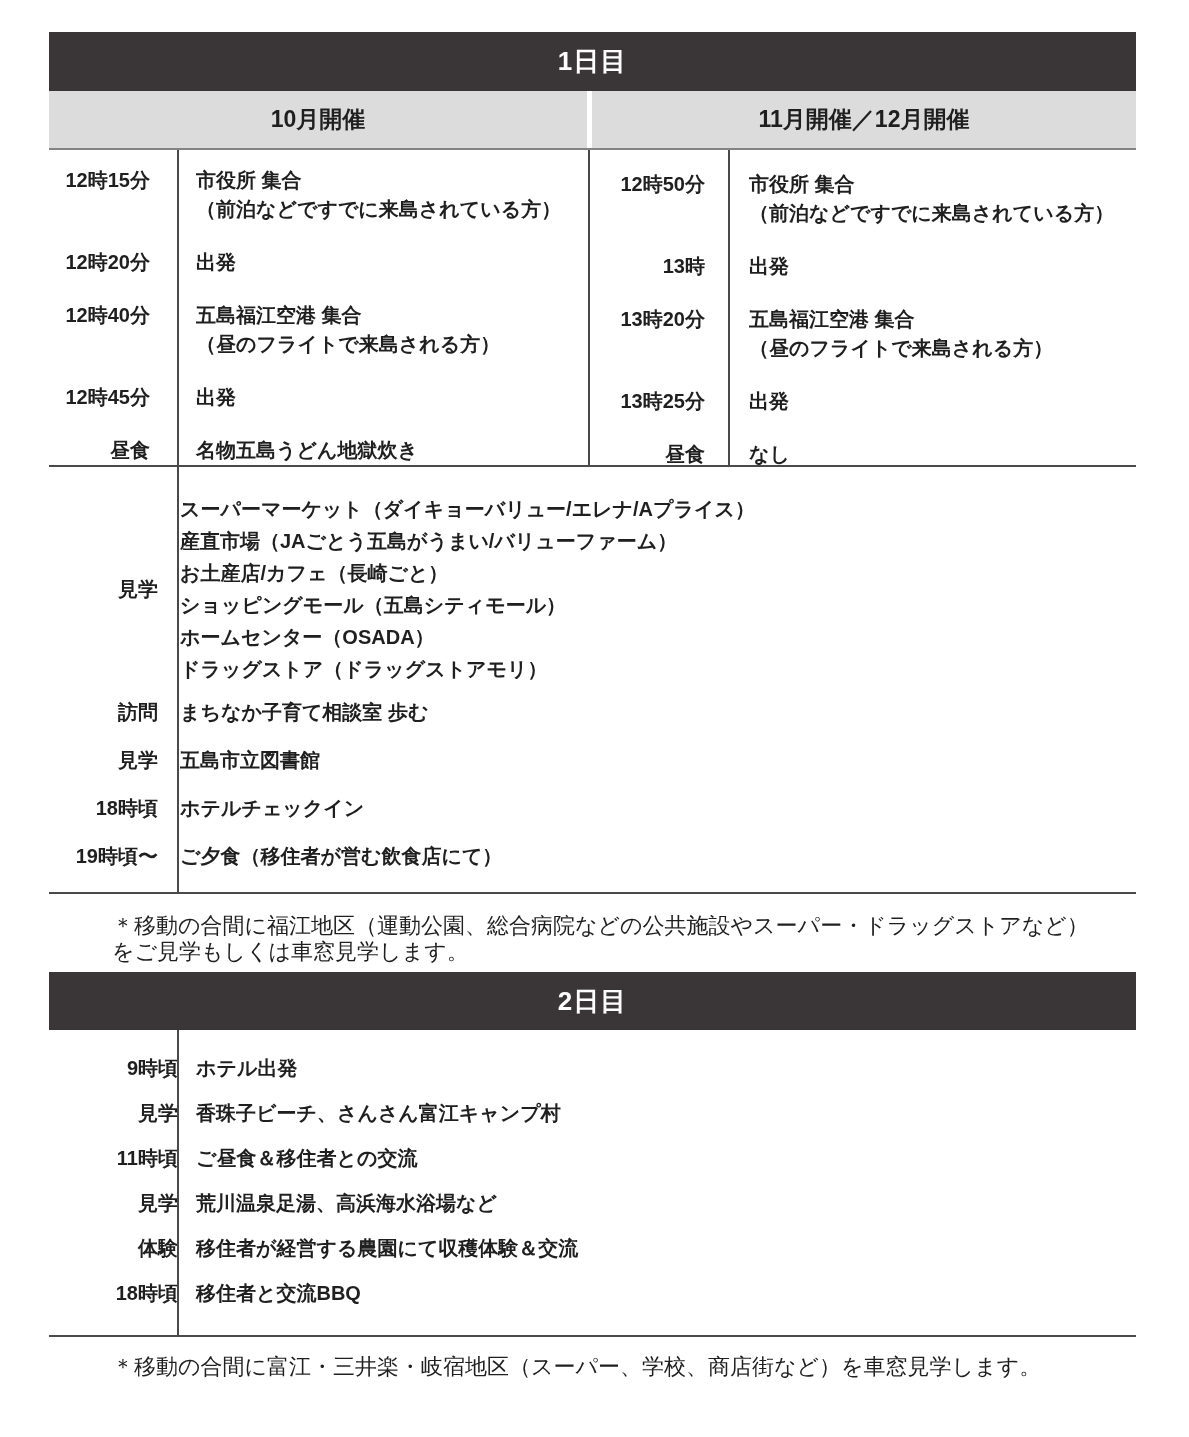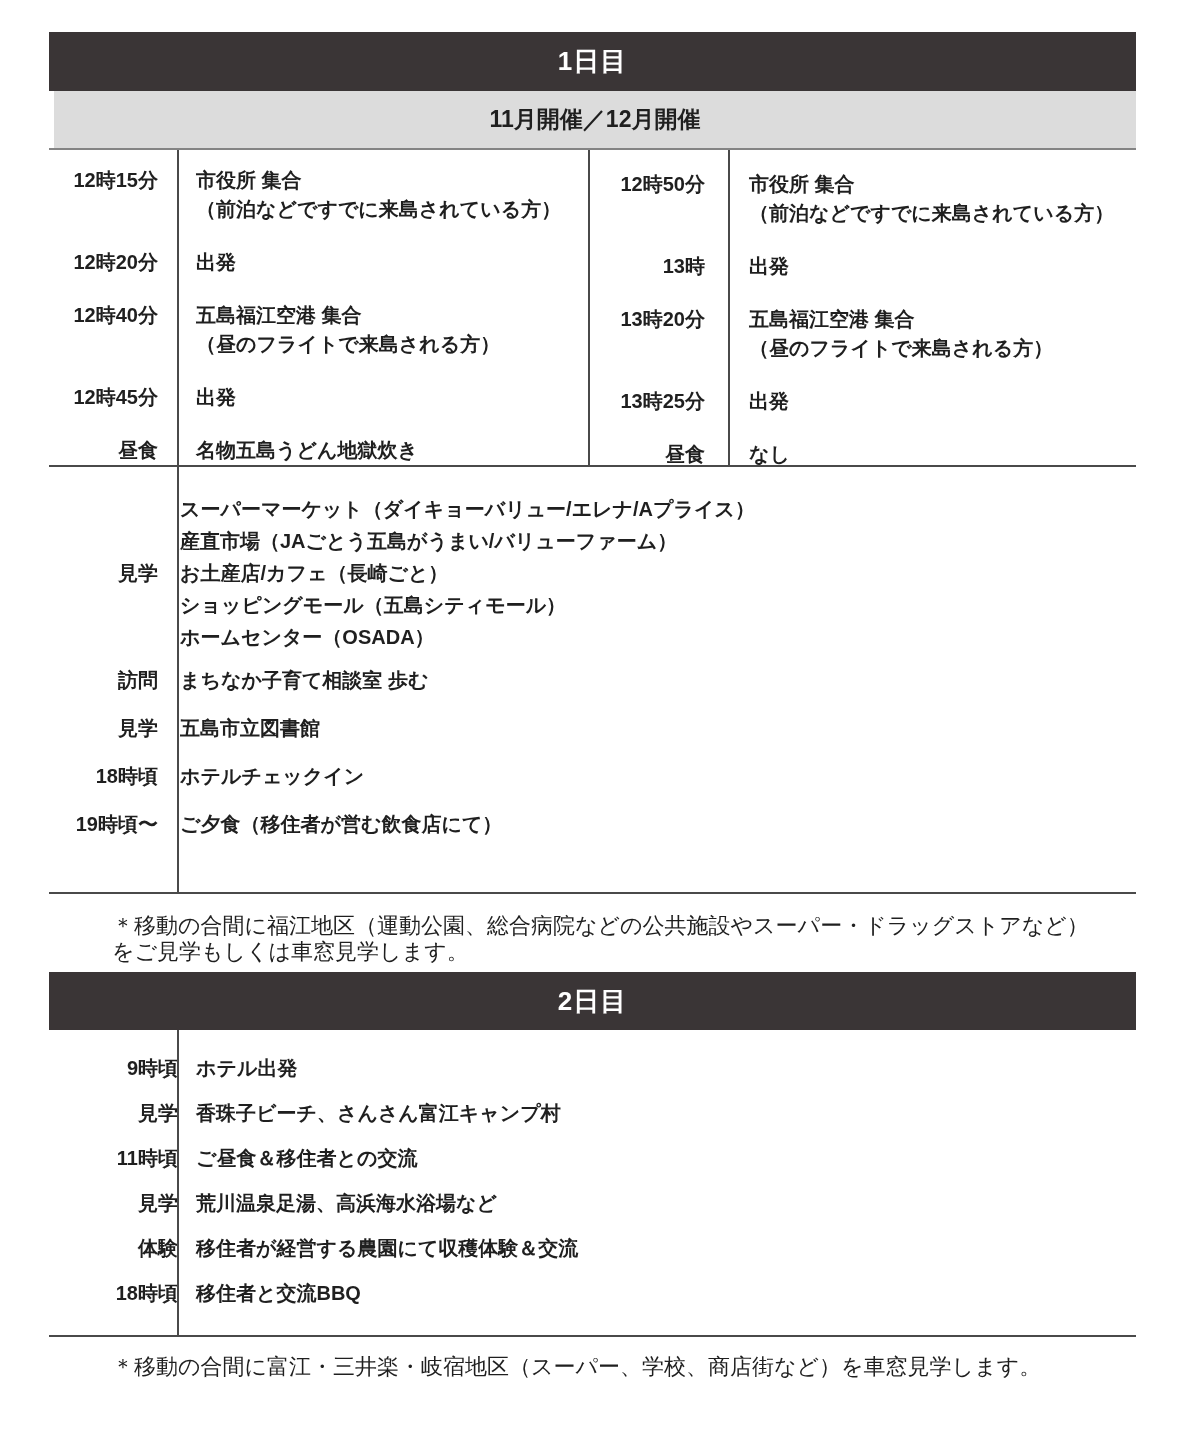"10月開催" div.month-cell { html: none -> <div> <span>10月開催</span> </div> }
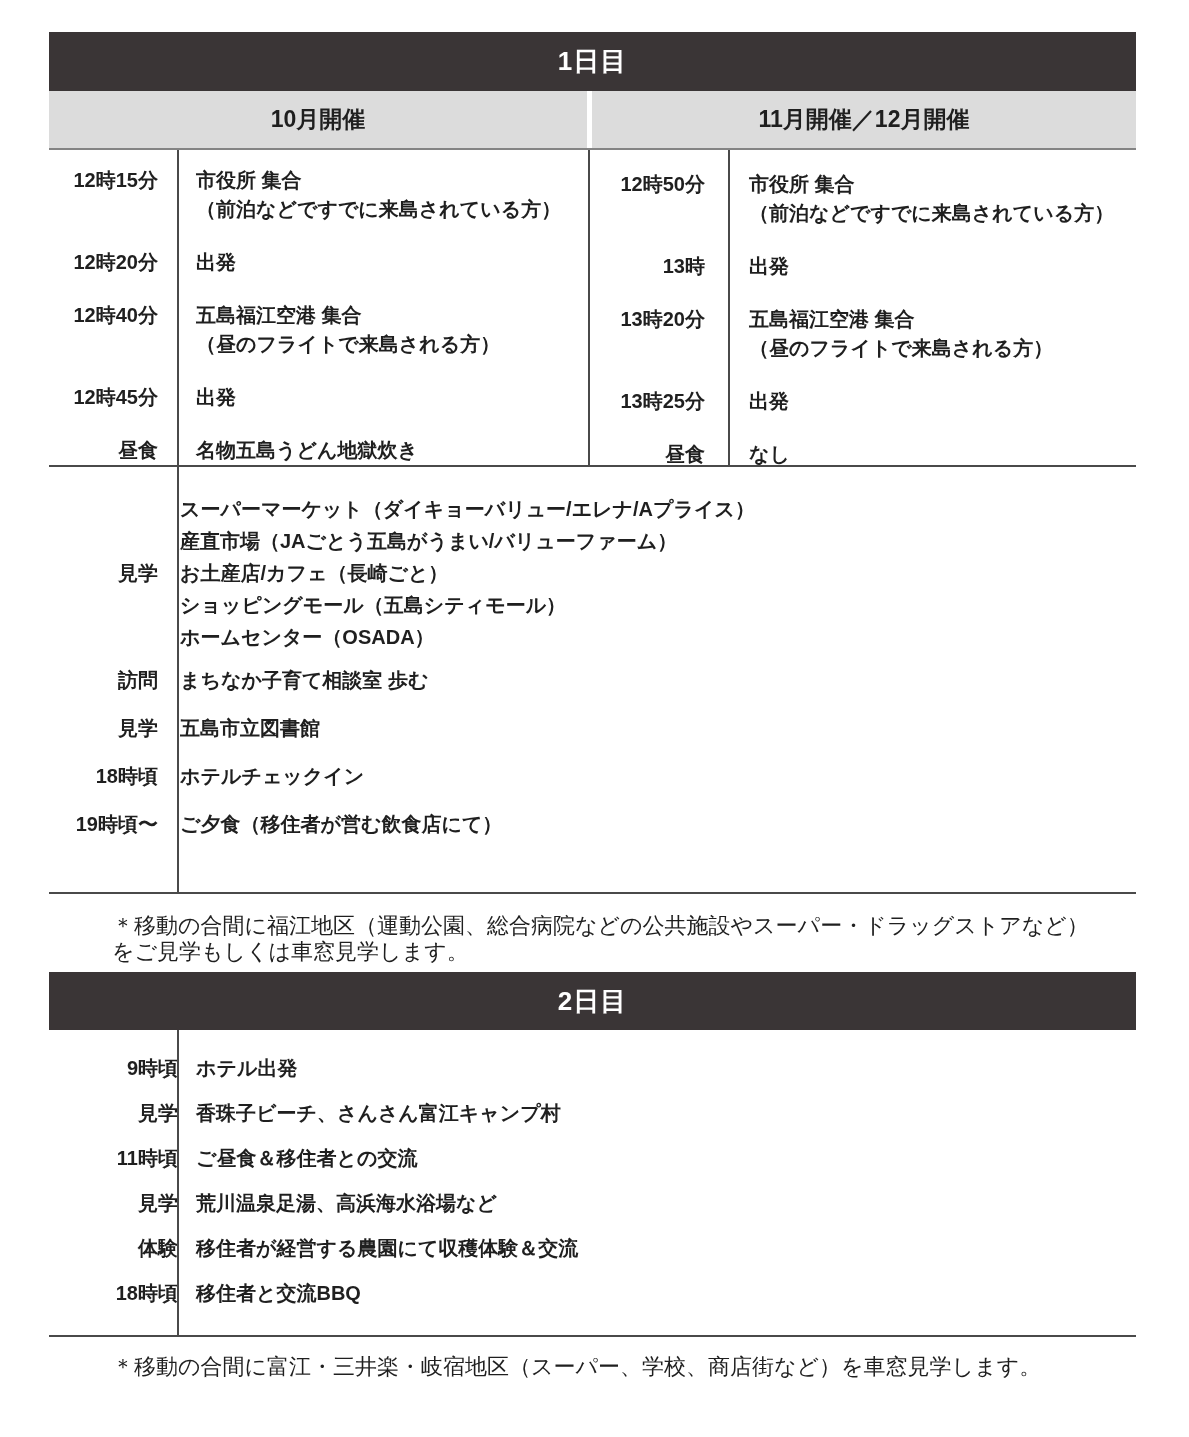"12時15分" .half-left .cell-time { padding-right: 20px -> 28px }
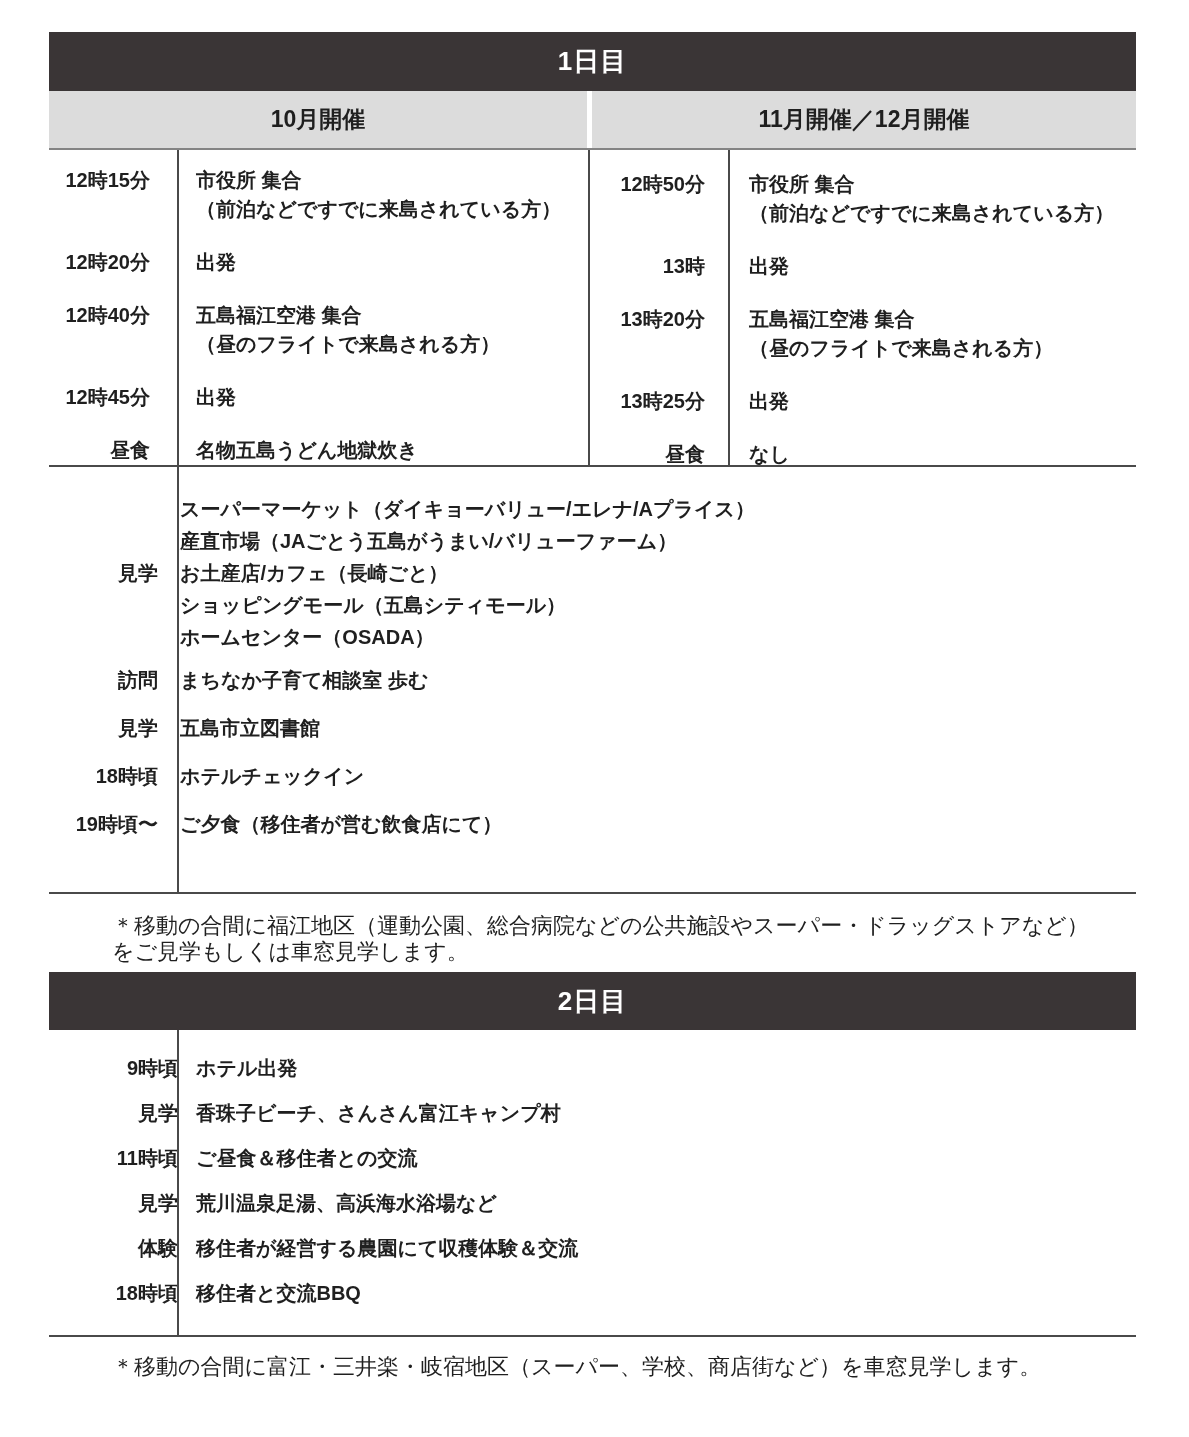"ドラッグストア（ドラッグストアモリ）" div { html: none -> <div>ドラッグストア（ドラッグストアモリ）</div> }
